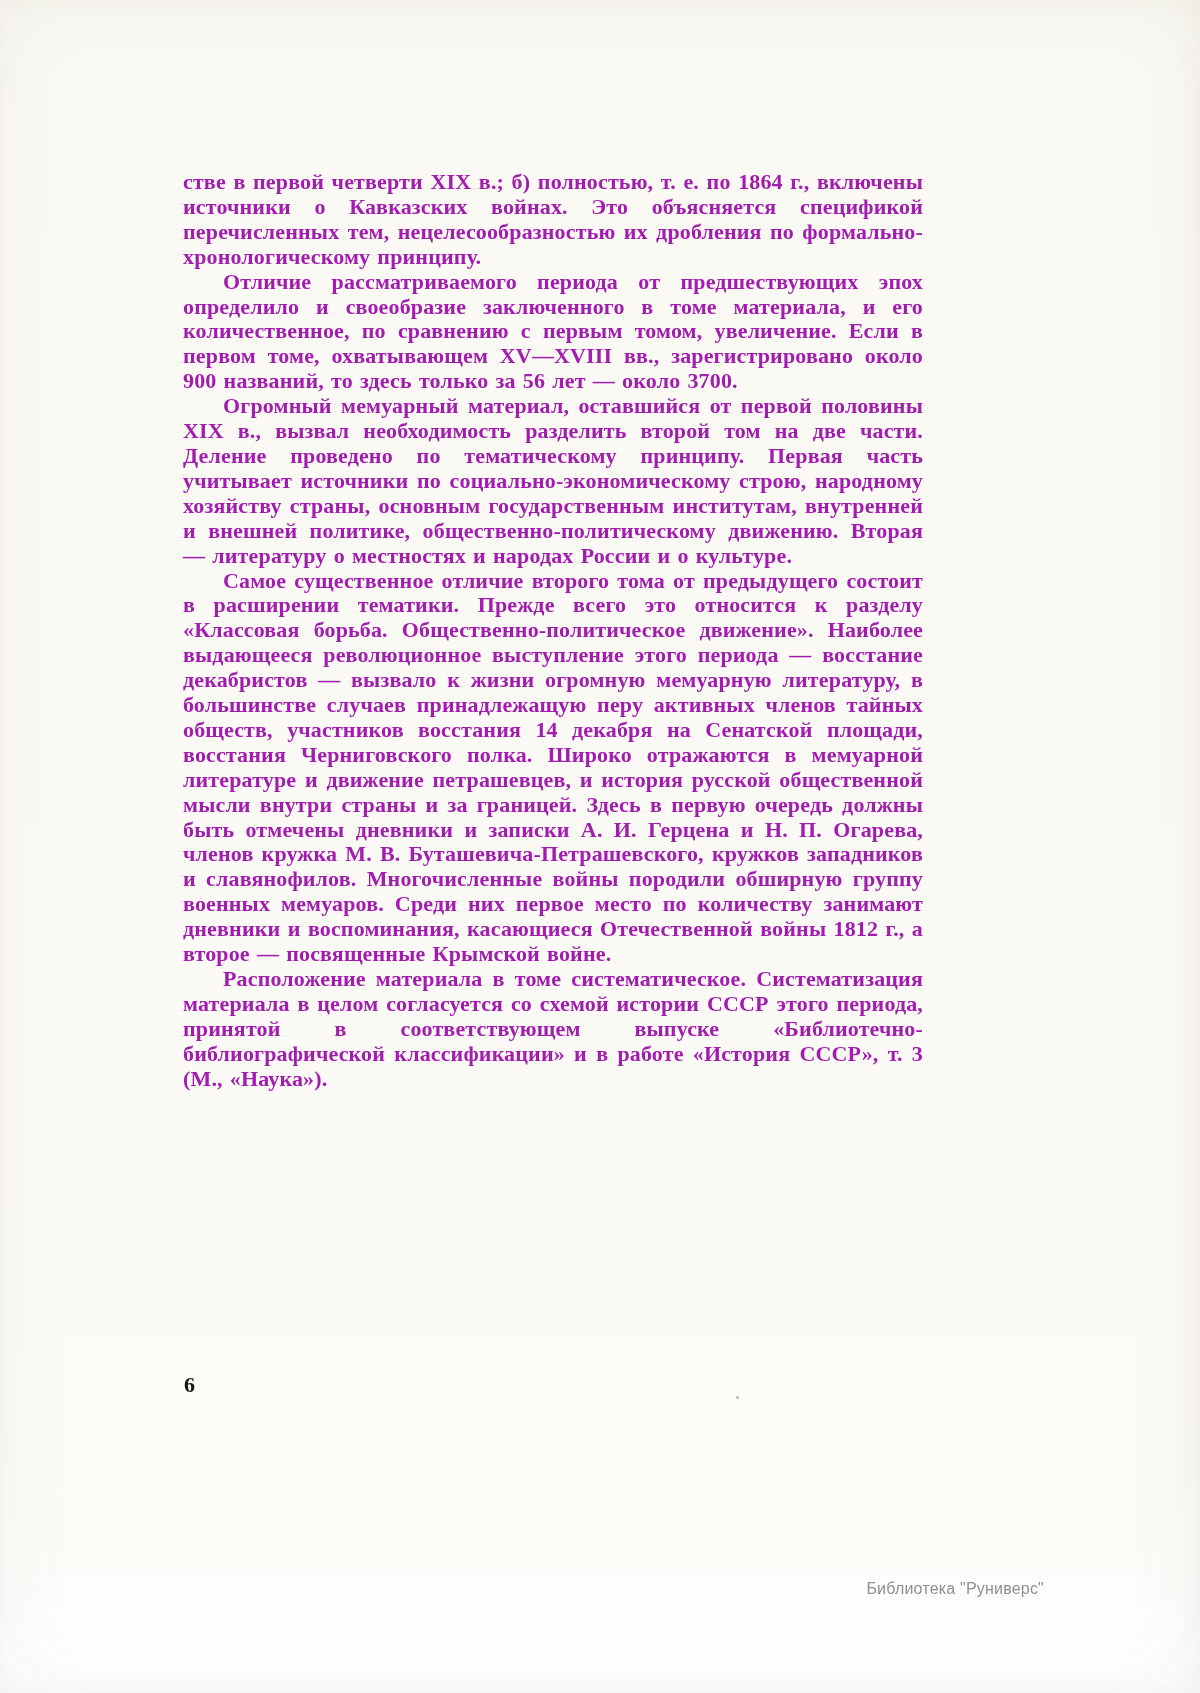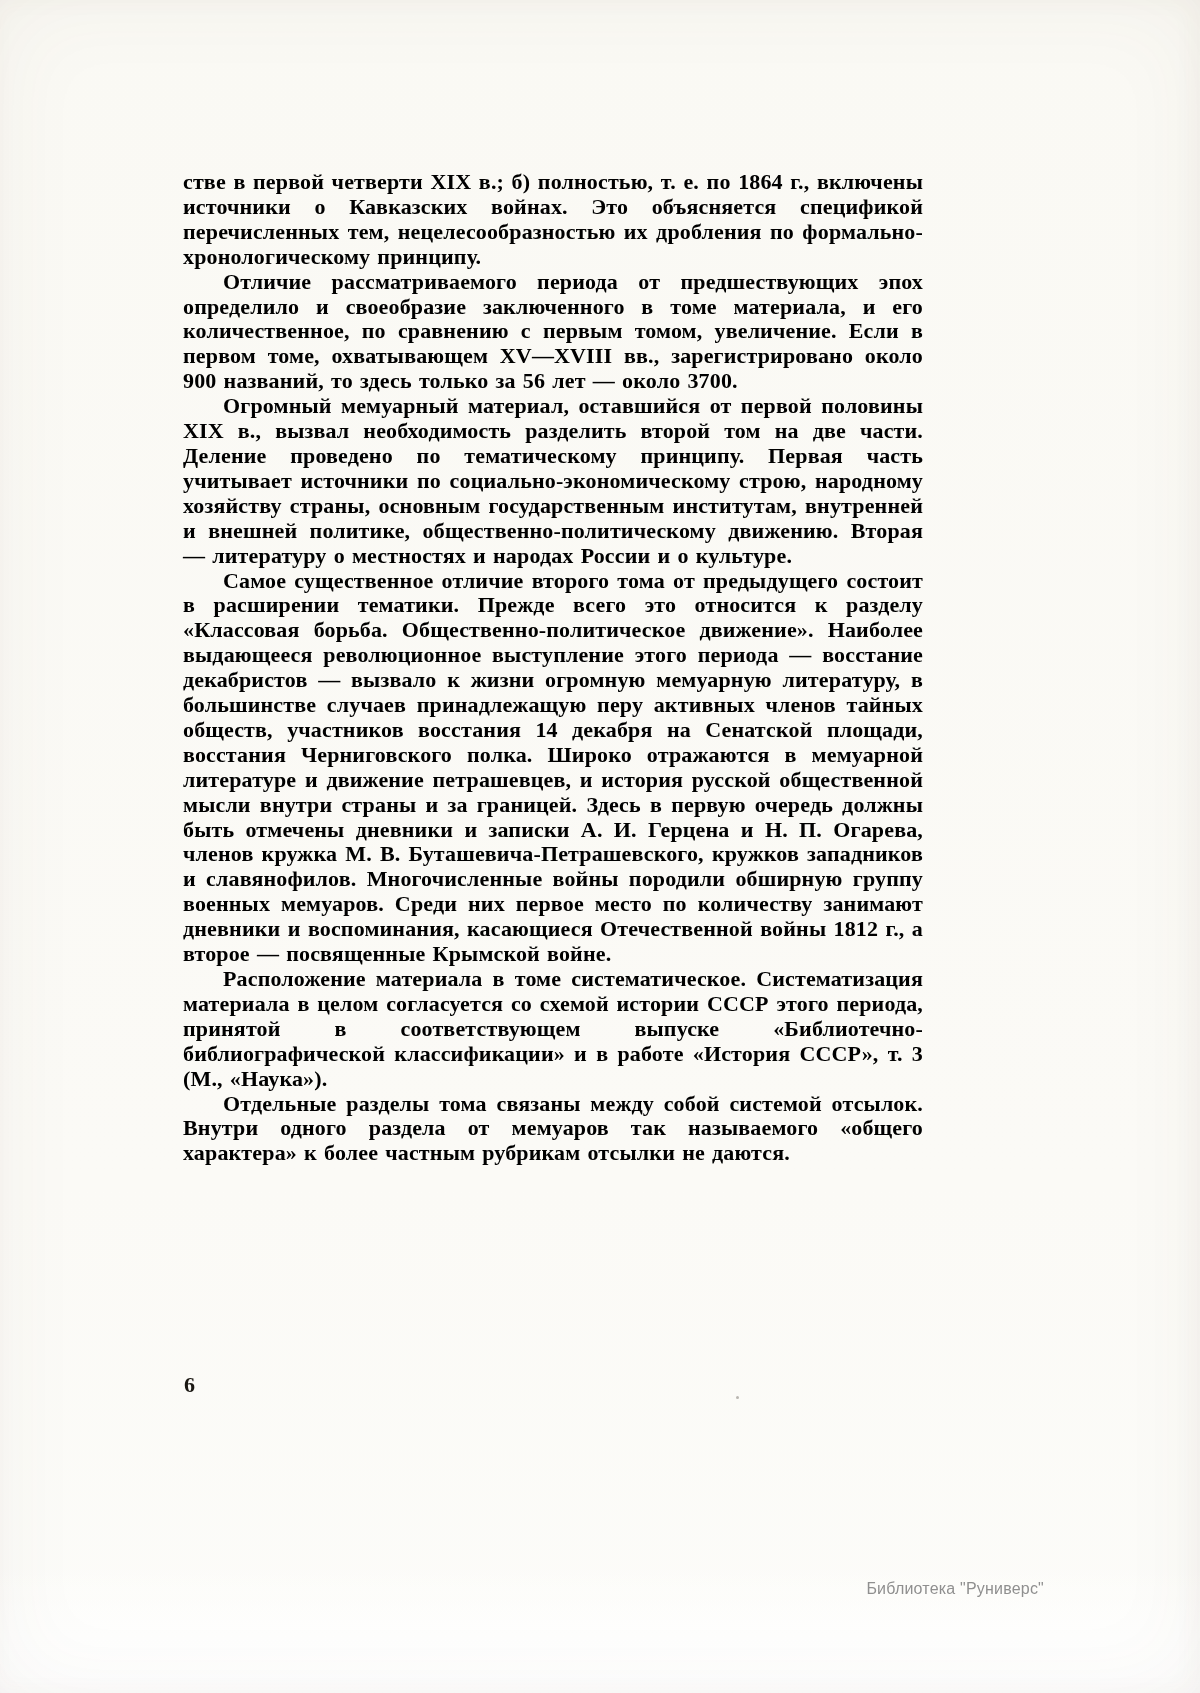"стве в первой четверти XIX" .text-block p { color: #000000 -> #a21caf }
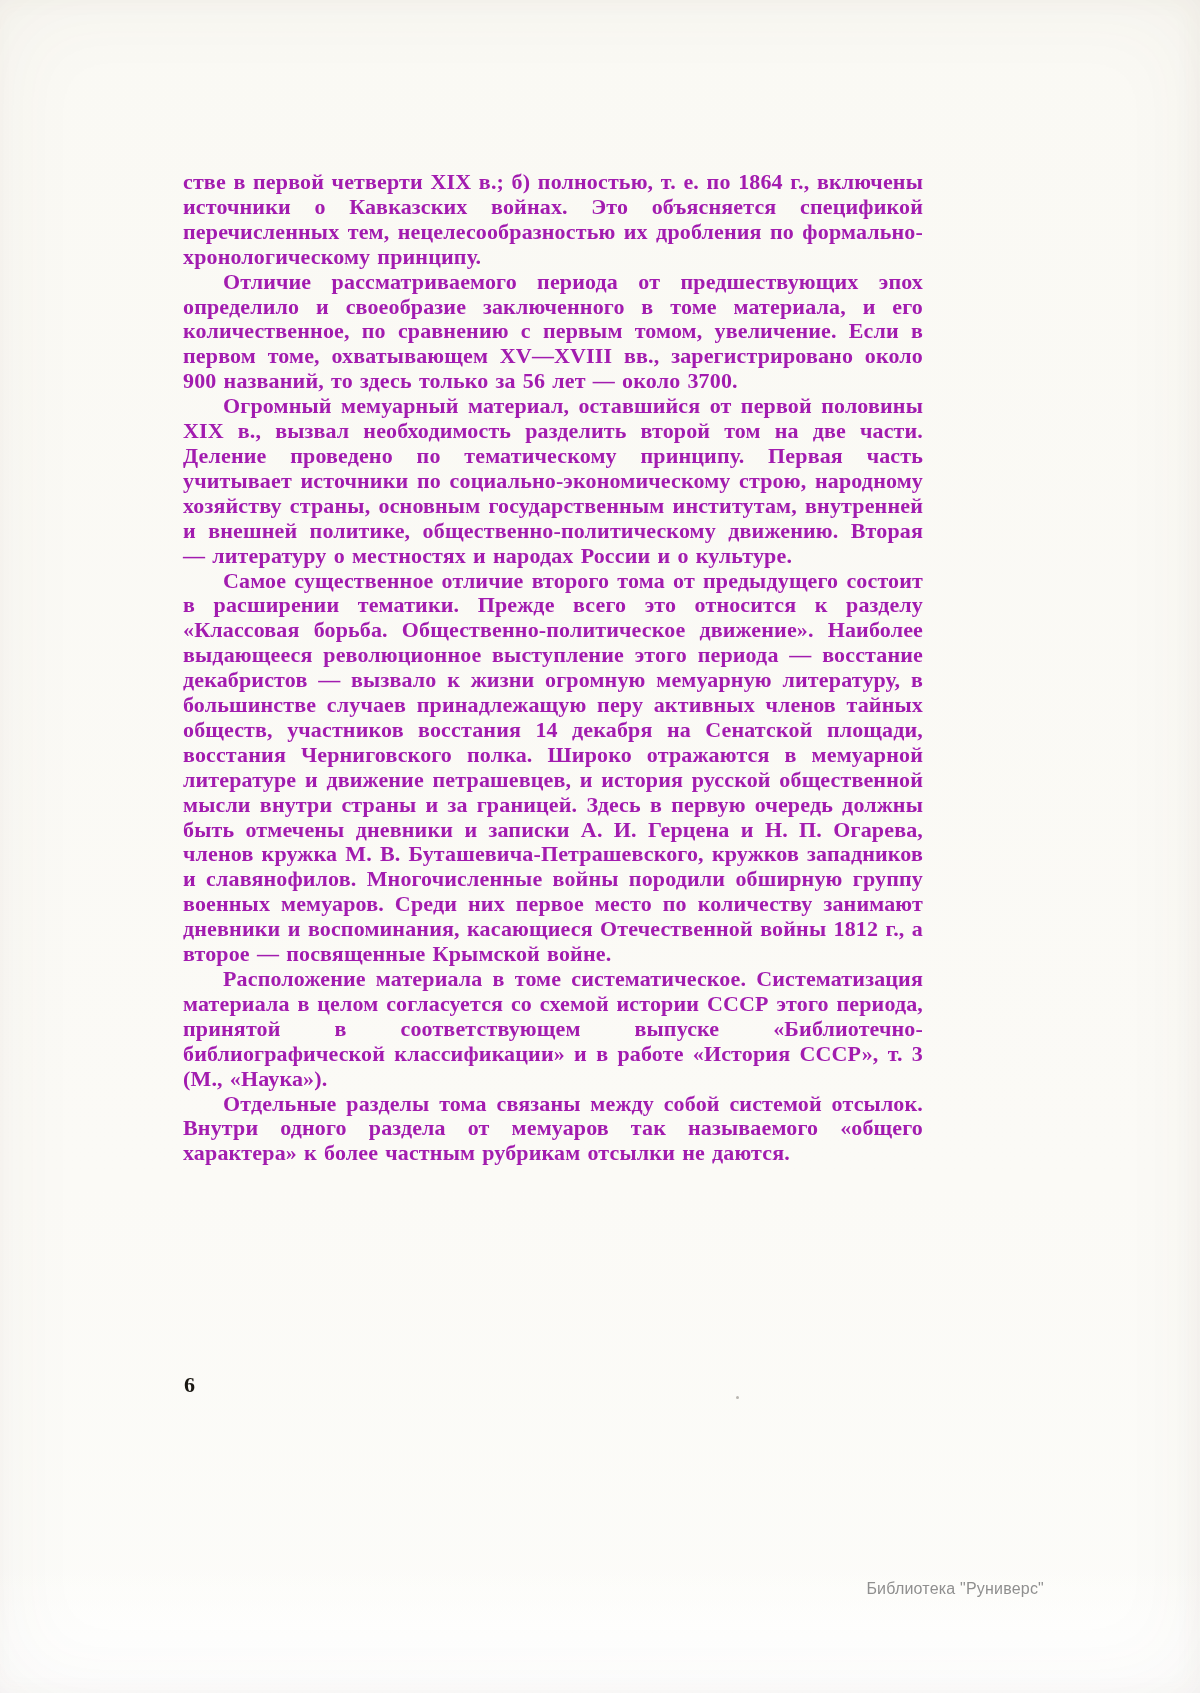"Отдельные разделы тома связаны между" p { html: <p>Отдельные разделы тома связаны между собой системой отсылок. Внутри одного раздела от мемуаров так называемого «общего характера» к более частным рубрикам отсылки не даются.</p> -> none }
